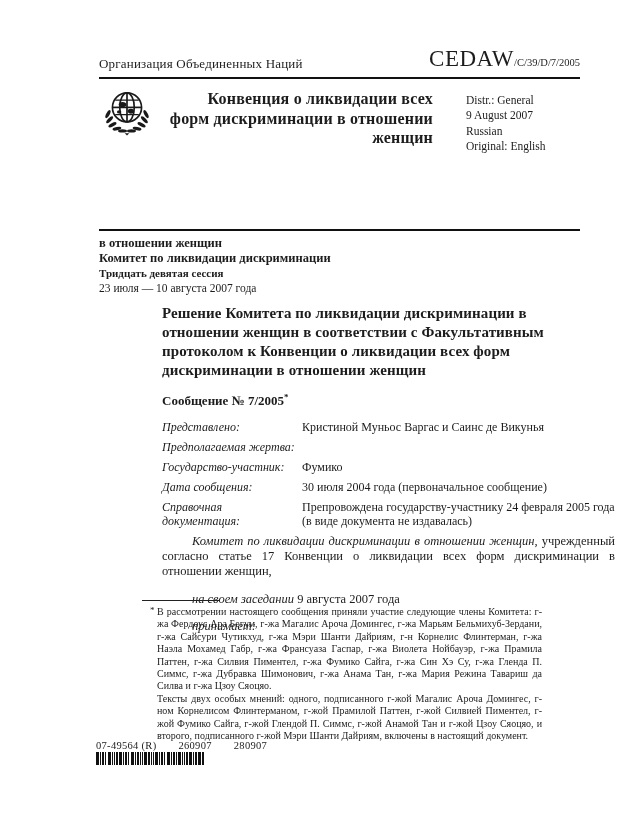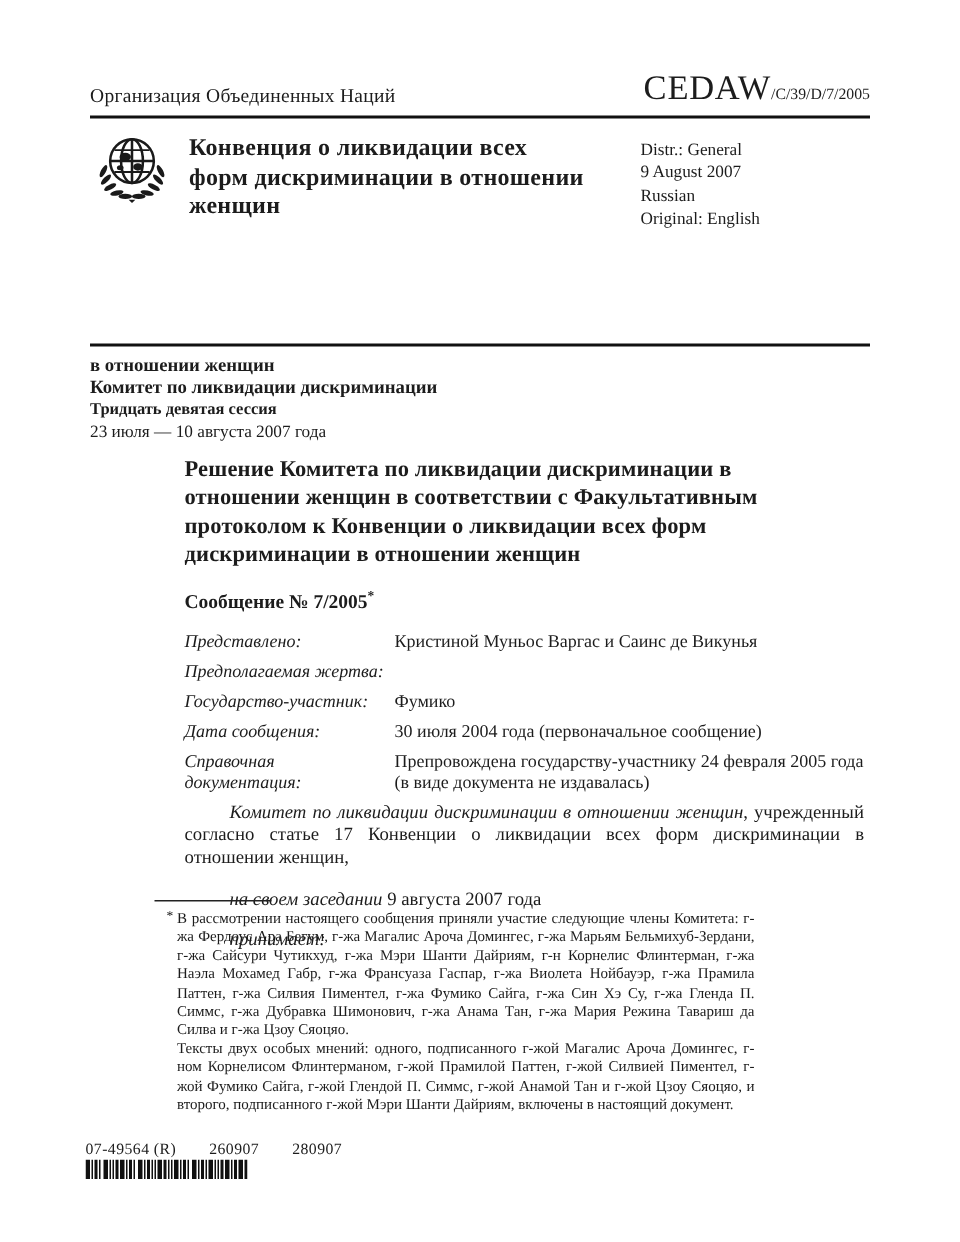"Организация Объединенных Наций" .page { margin-left: none -> 39px }
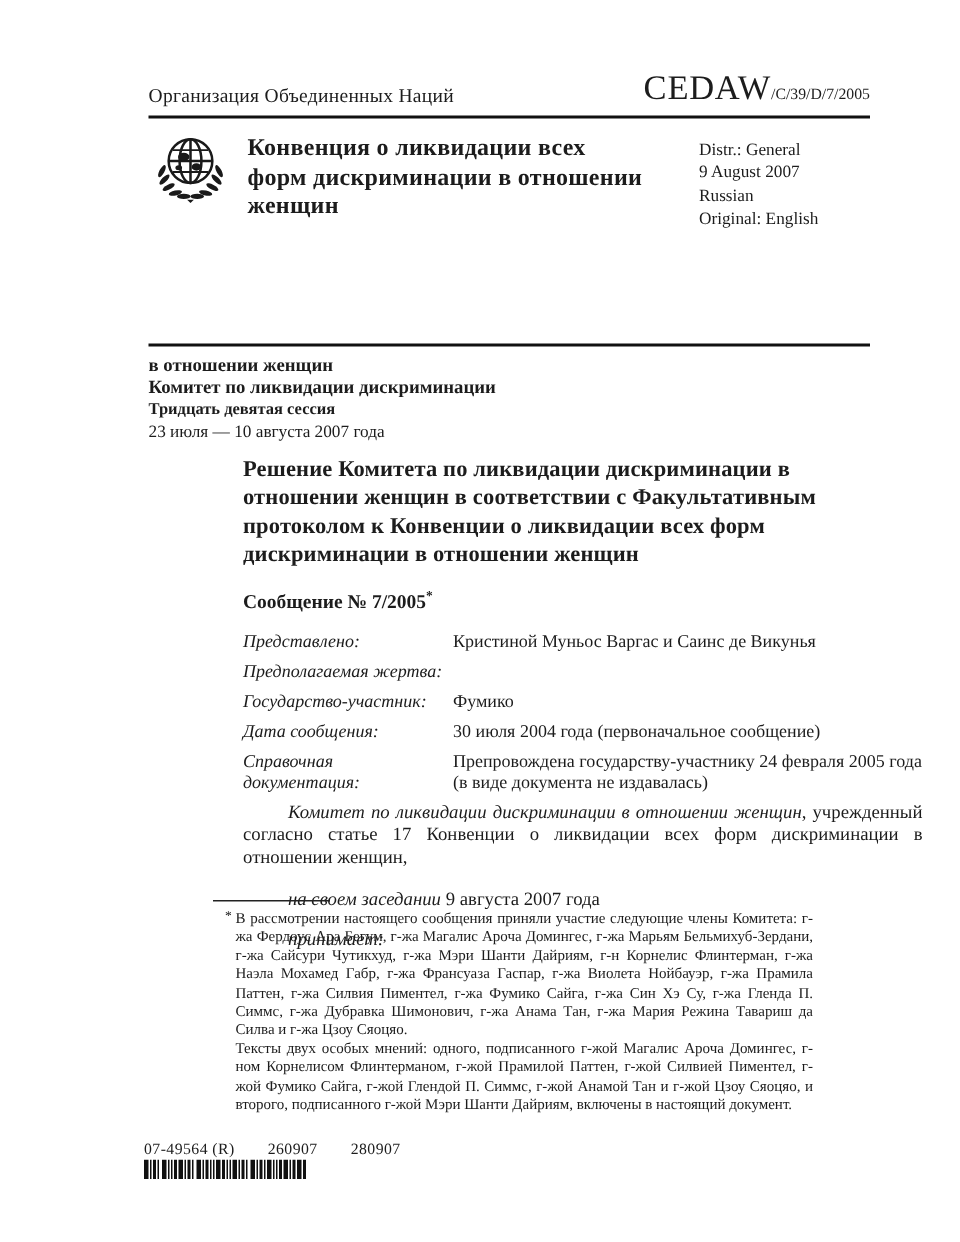"Конвенция о ликвидации всех форм" .masthead-title { text-align: none -> right }
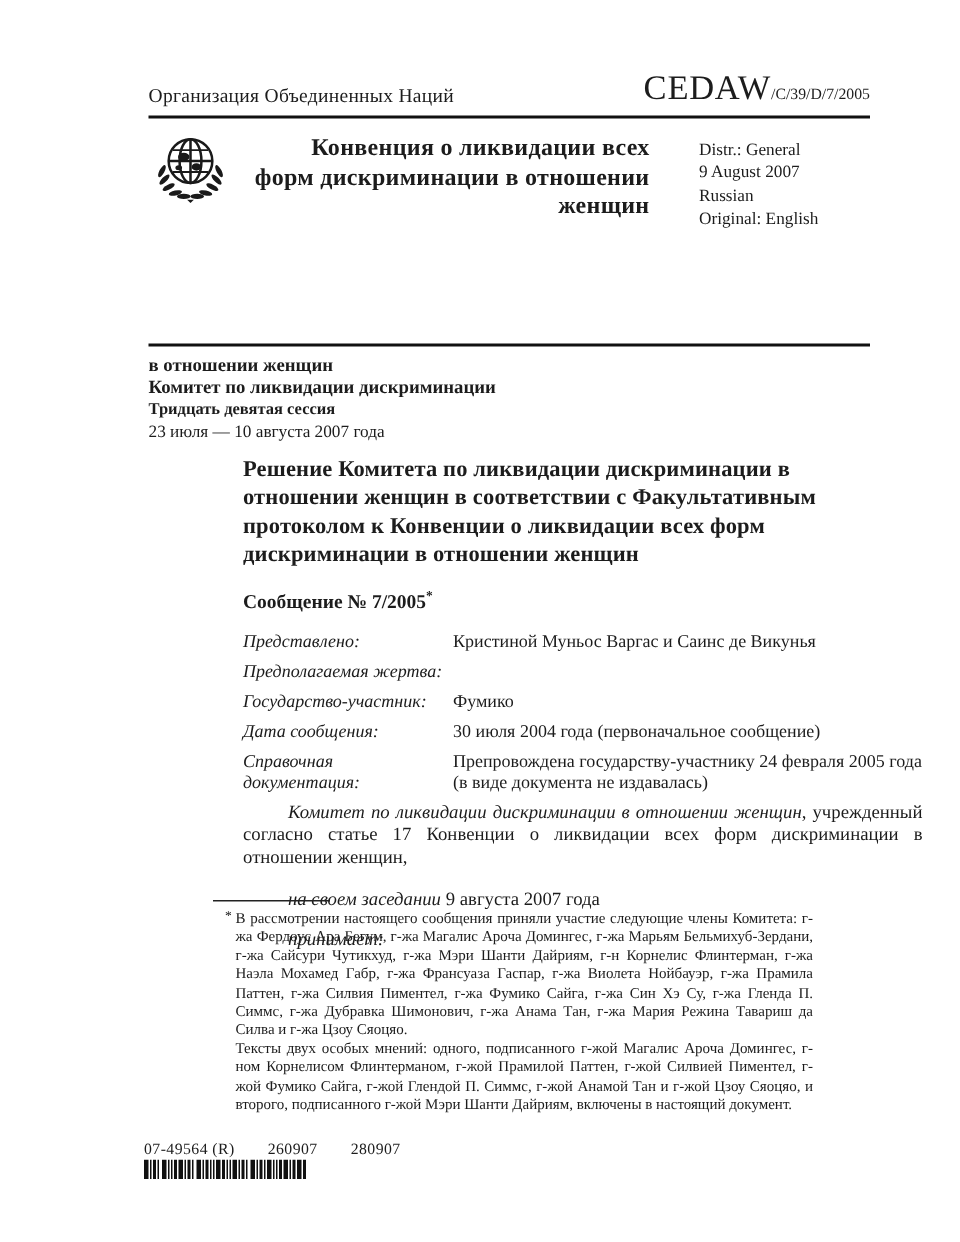"07-49564 (R) 260907 280907" .footer { top: 761px -> 740px }
